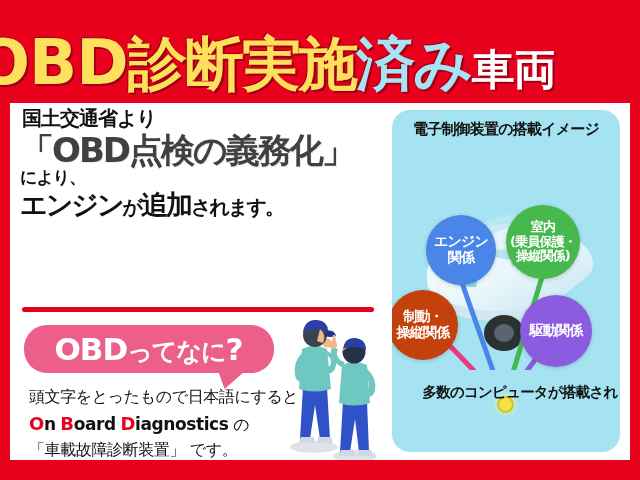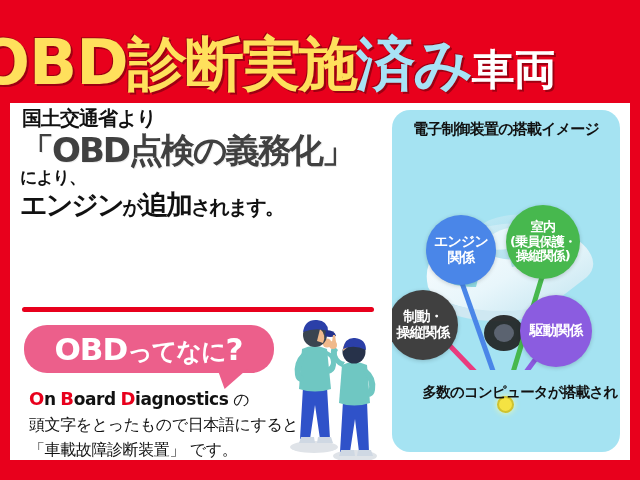"制動・" #node-brake { background: #404040 -> #c2410c }
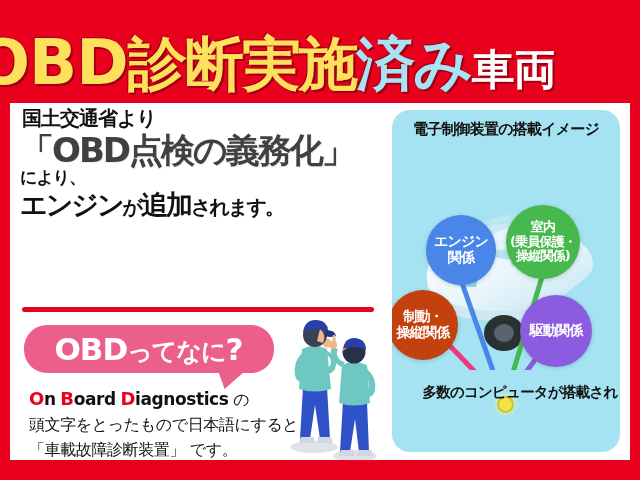"On Board Diagnostics の" div.d-line { order: before "頭文字をとったもので日本語にすると" -> after "頭文字をとったもので日本語にすると" }
